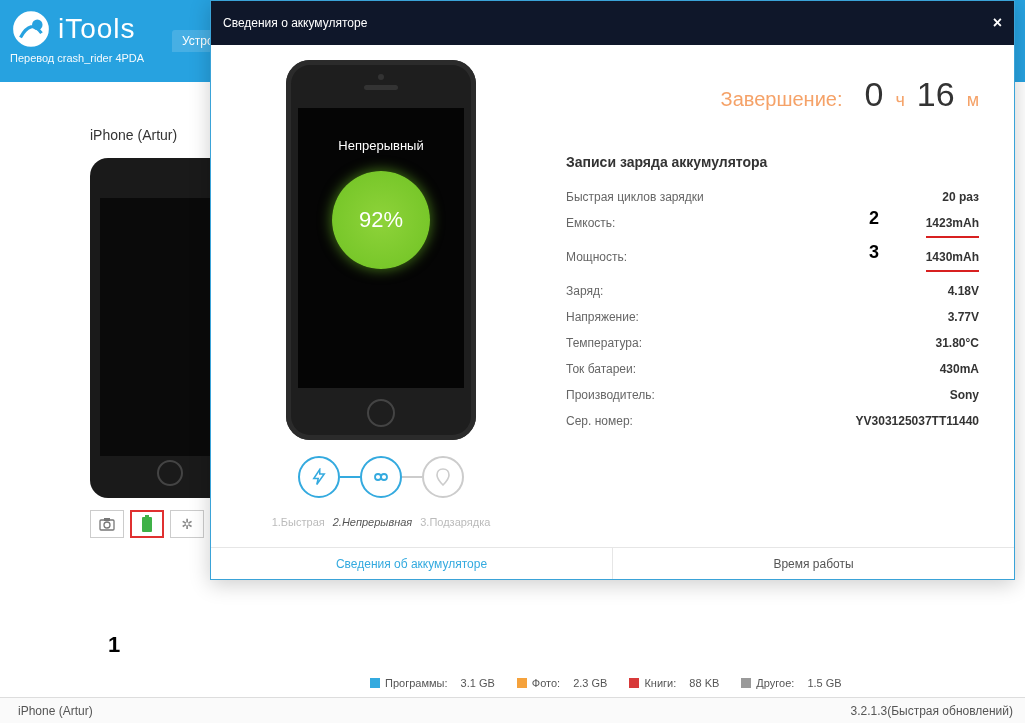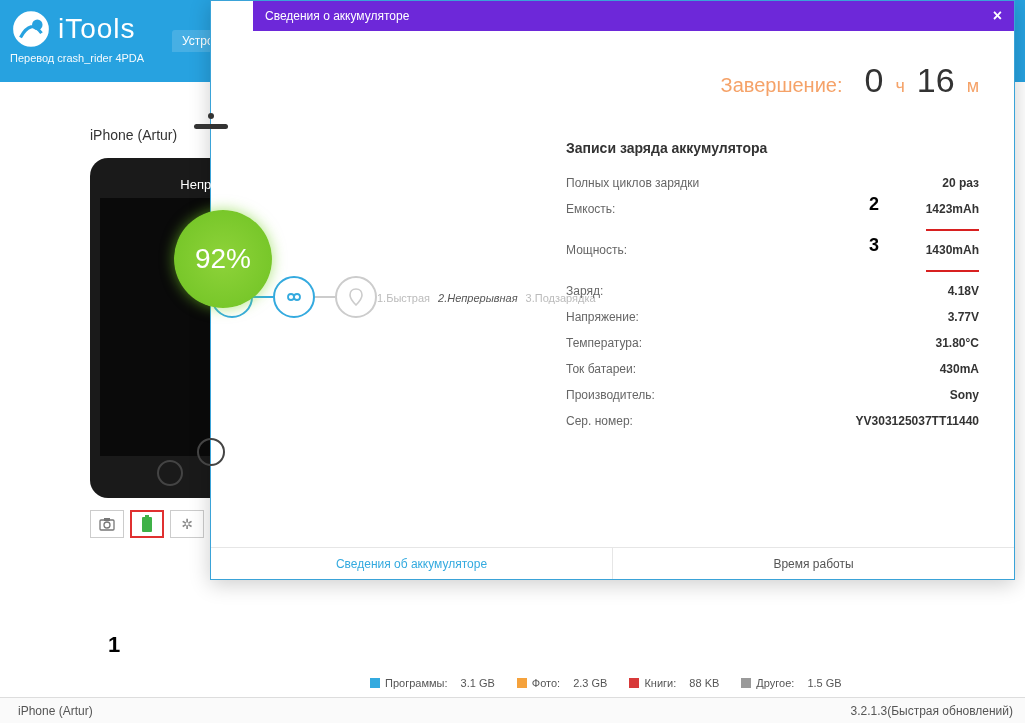"Сведения о аккумуляторе" .modal-header { background: #6d28d9 -> #0f172a; height: 30px -> 44px; margin-left: 42px -> none }
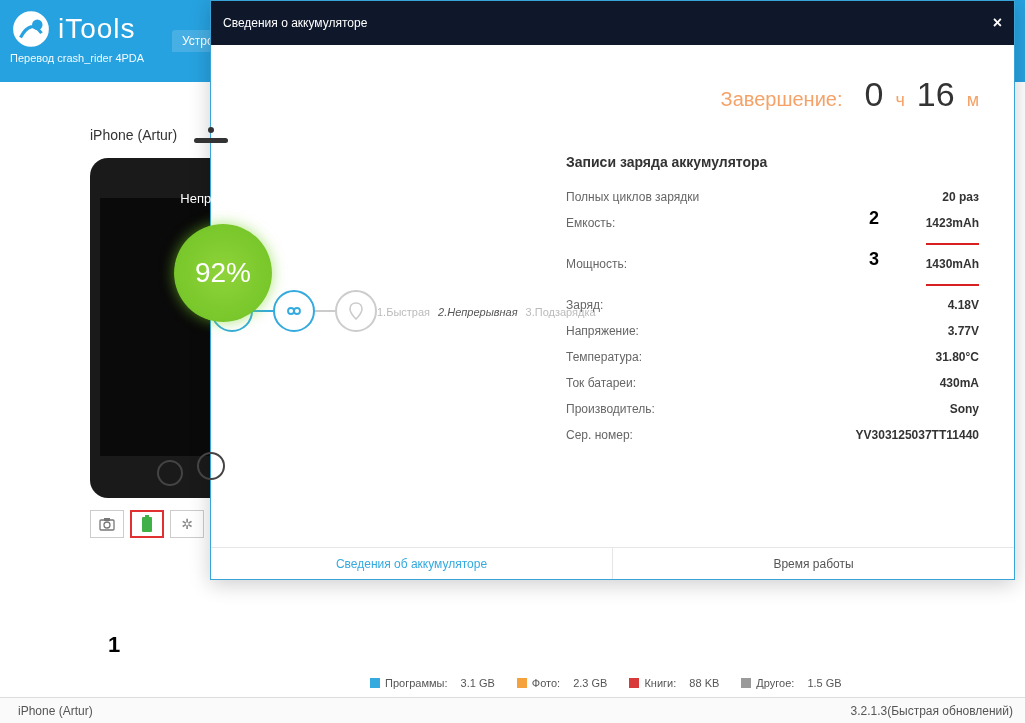"Непрерывный" .phone-panel { flex-direction: row -> column }
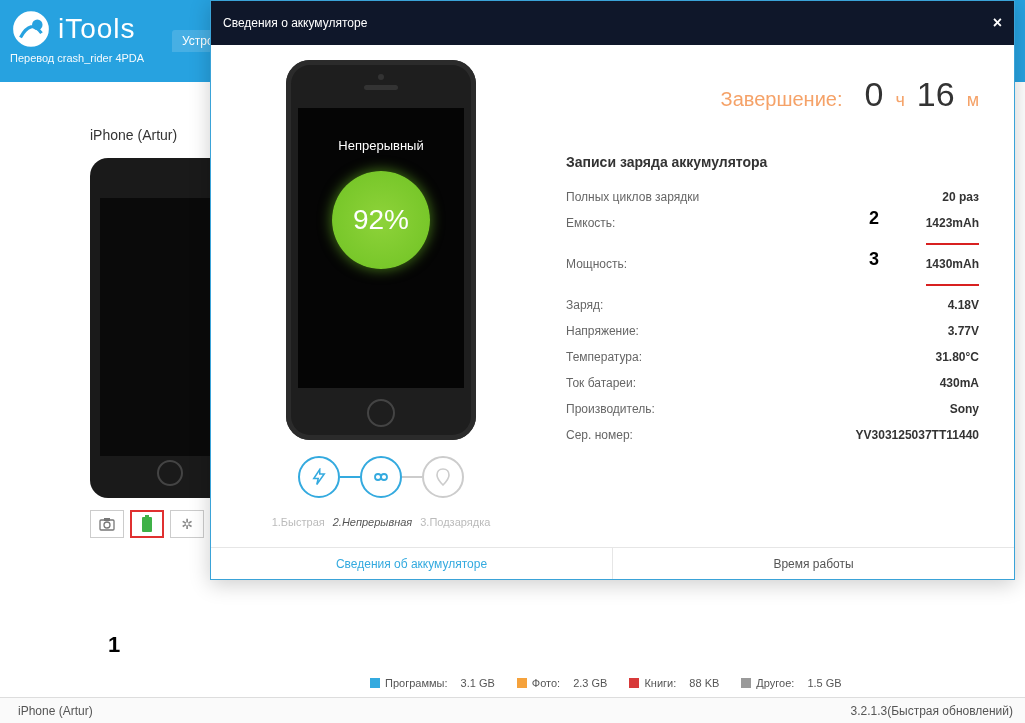"Полных циклов зарядки" span { text: Полных -> Быстрая }
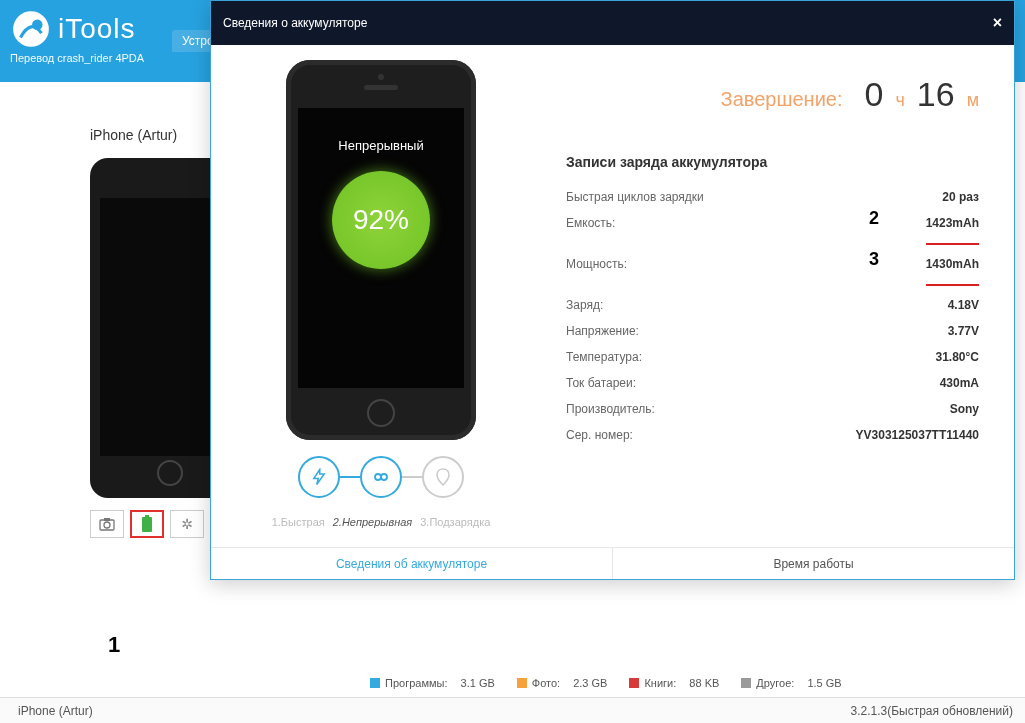"92%" .pct-circle { font-size: 28px -> 22px }
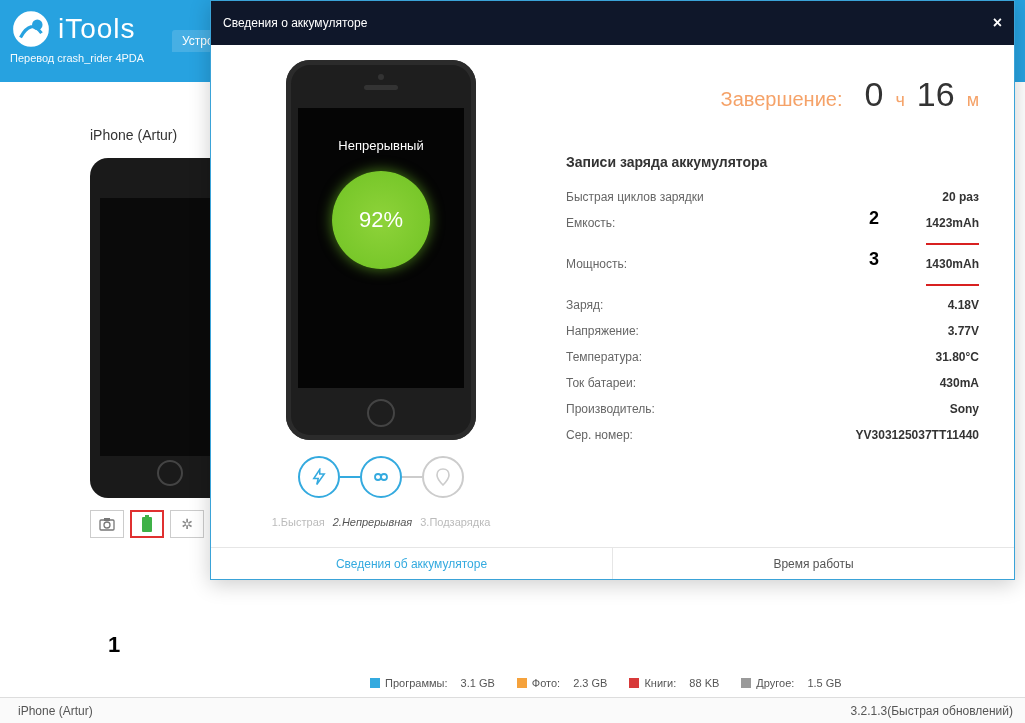"1423mAh" .underline-red { padding-bottom: 13px -> 6px }
